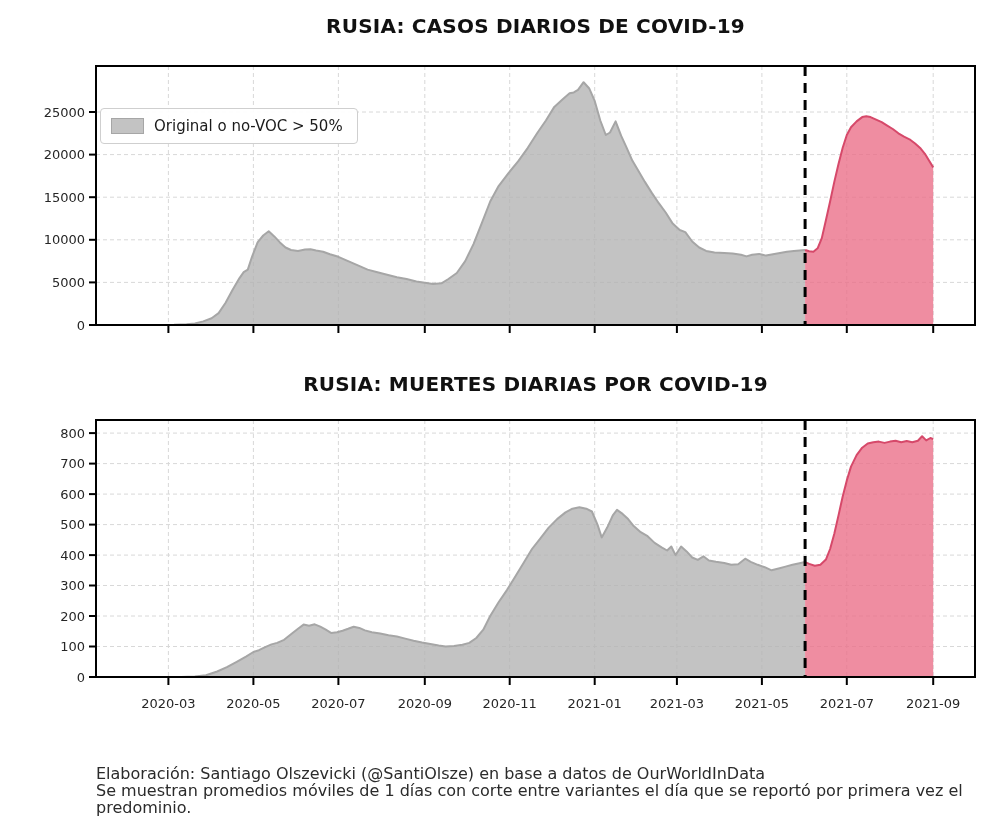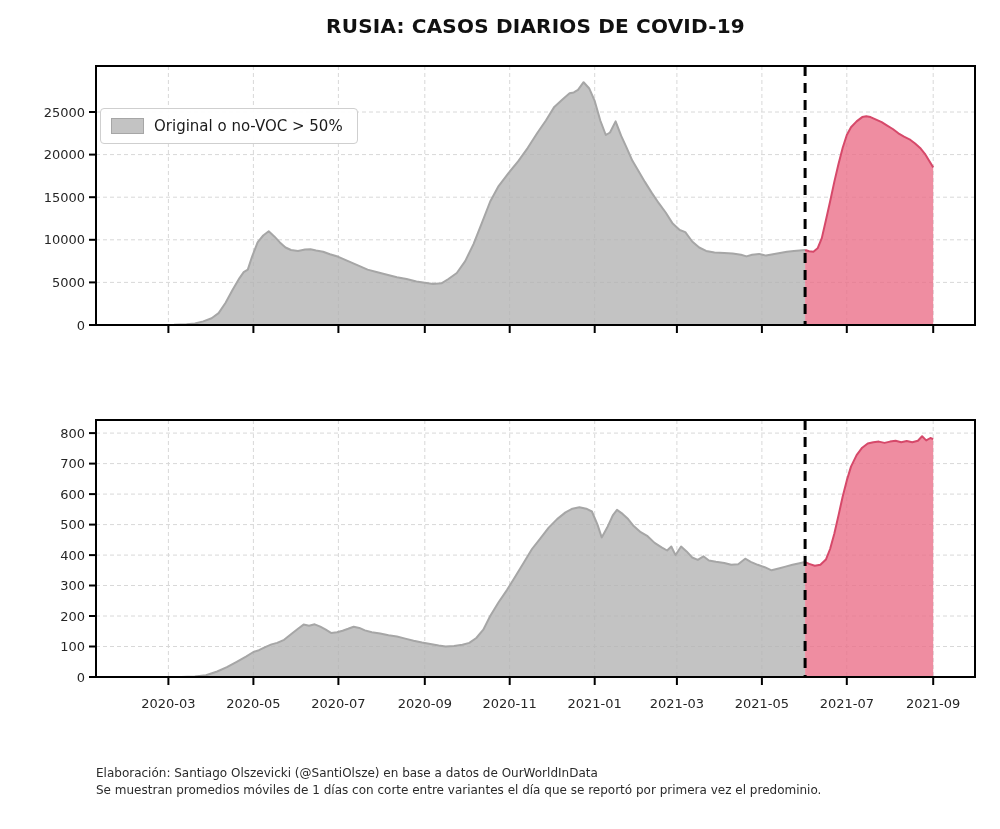"RUSIA: MUERTES DIARIAS POR COVID-19" div.chart-title { html: none -> <div>RUSIA: MUERTES DIARIAS POR COVID-19</div> }
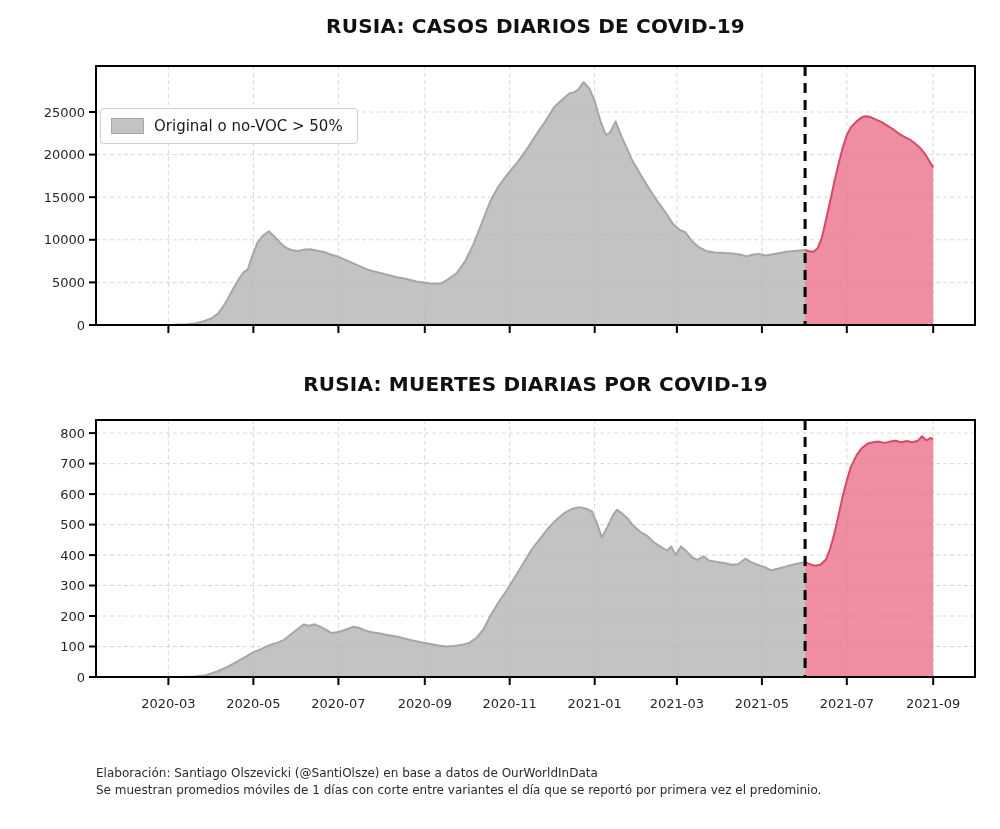"Elaboración: Santiago Olszevicki" #footer { font-size: 12px -> 16px }
